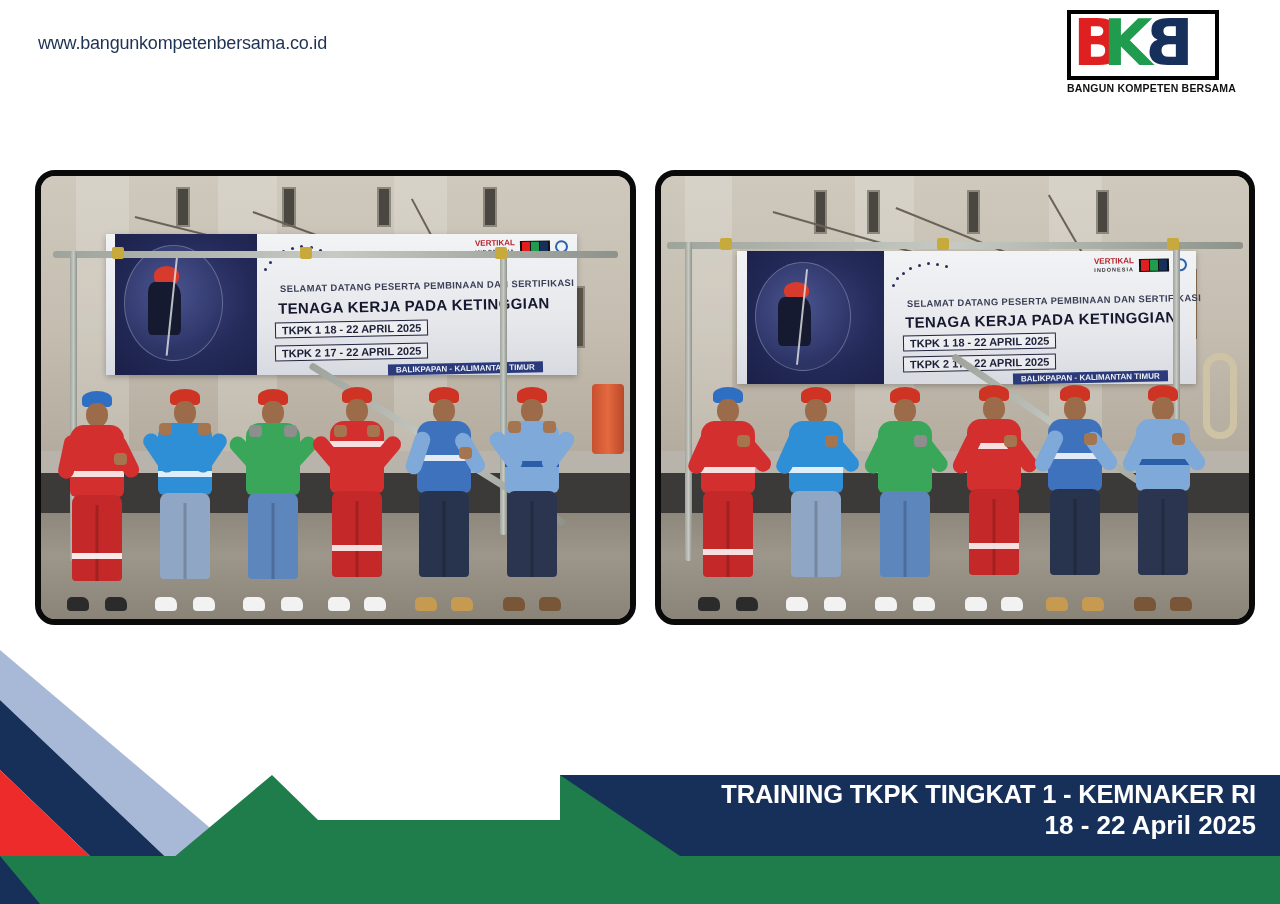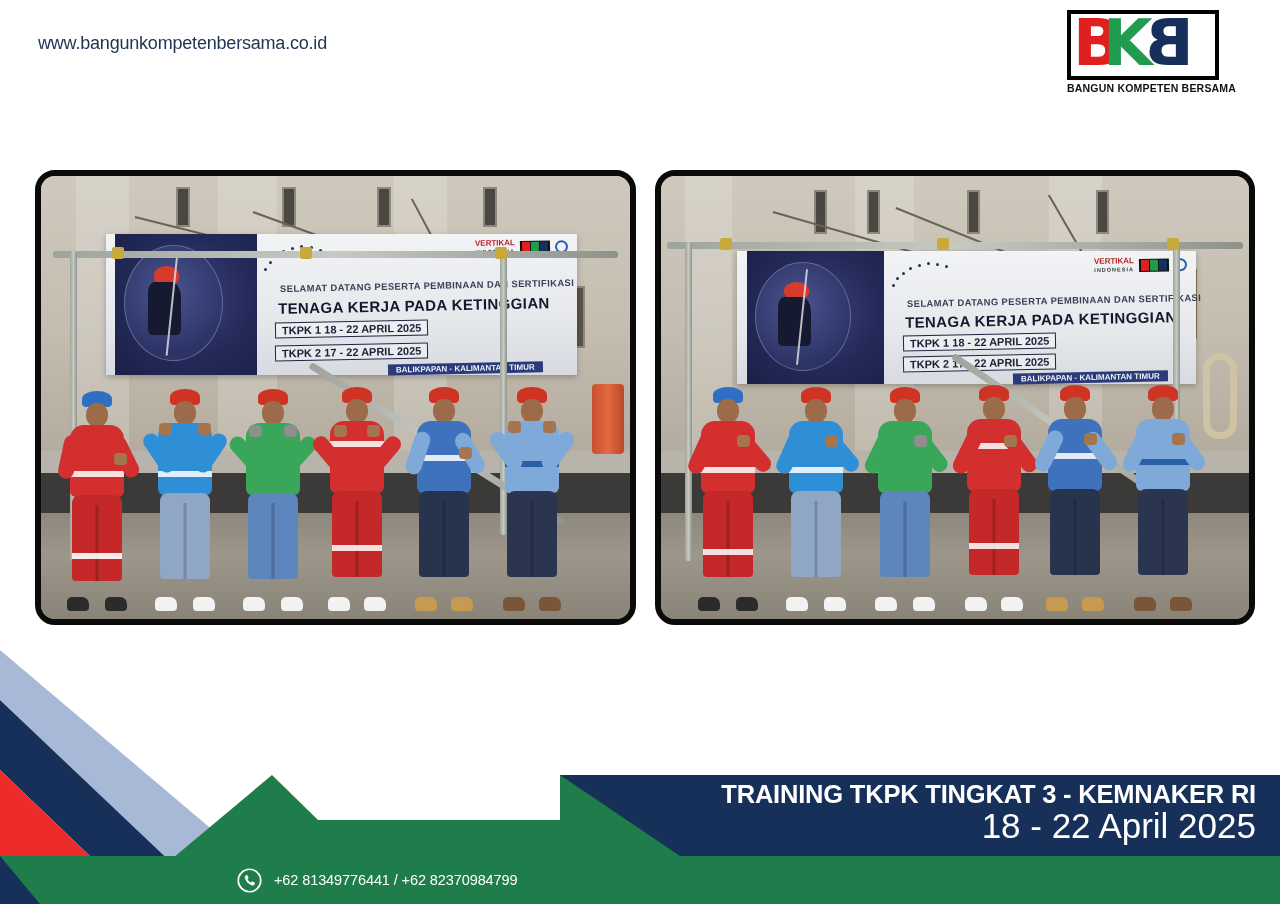"TRAINING TKPK TINGKAT 3 -" div.title-main { text: 3 -> 1 }
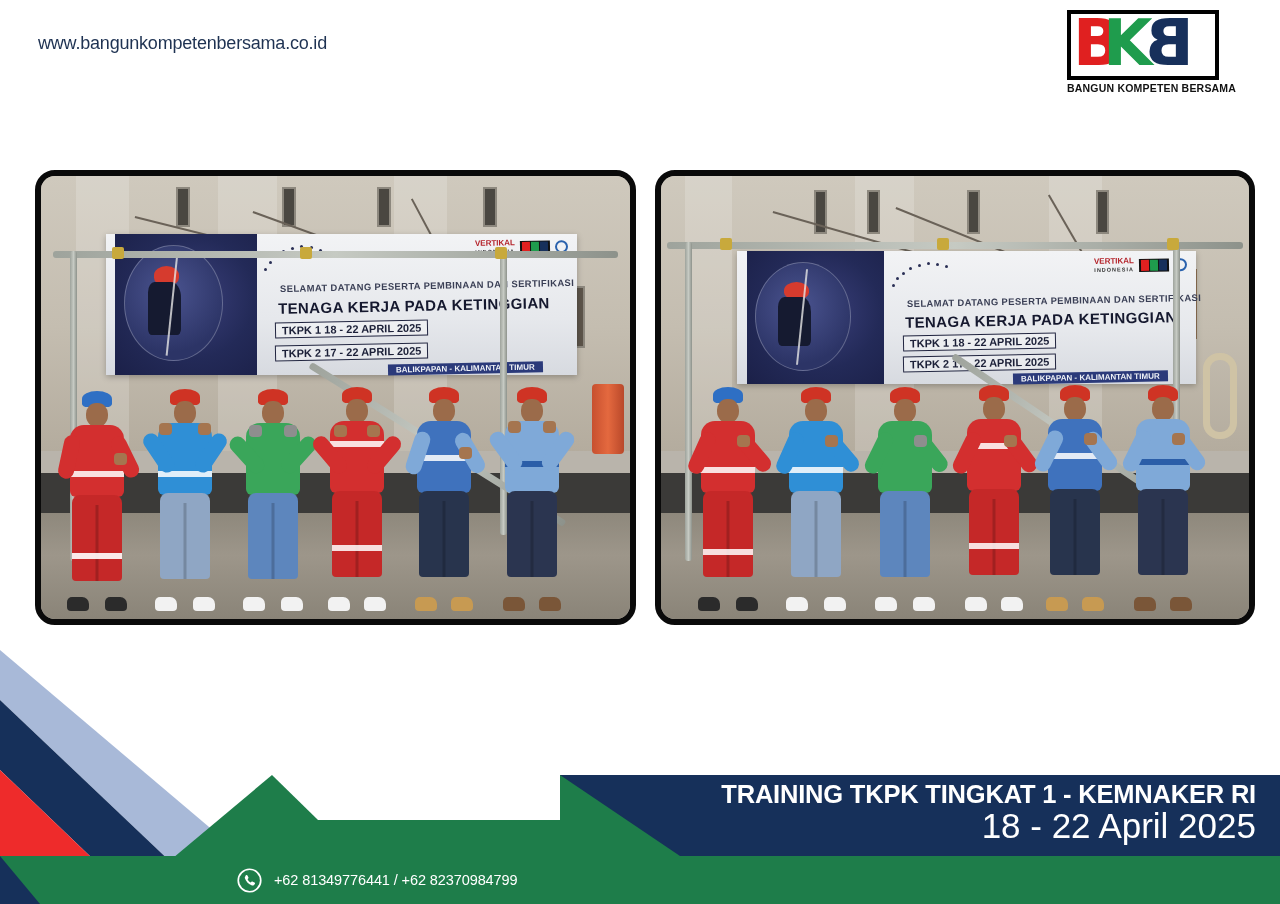"18 - 22 April 2025" .title-sub { font-size: 35px -> 26px; font-weight: 400 -> 700 }
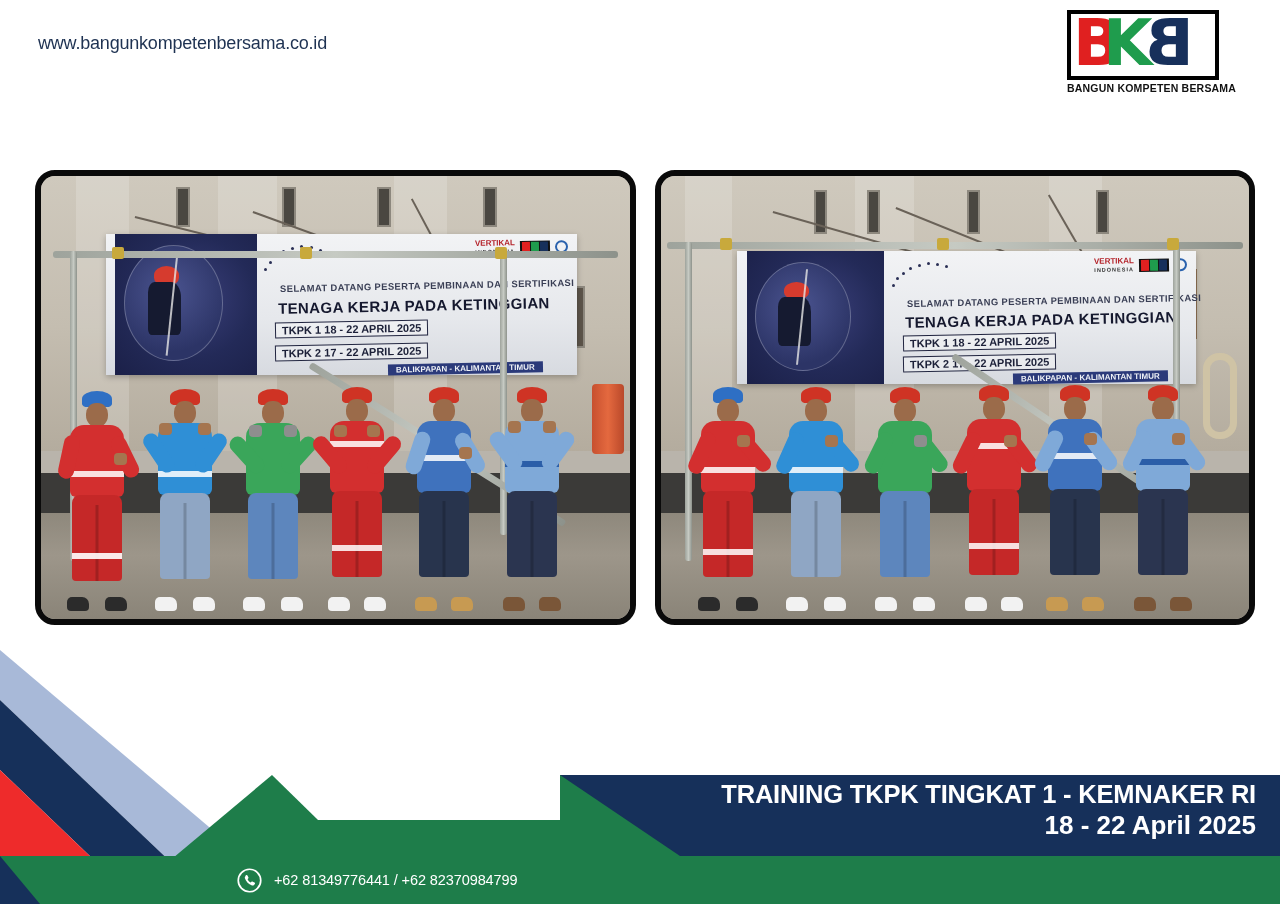"+62 81349776441 / +62 82370984799" div.contact { html: <div> <span> <svg> <circle></circle> <path></path> </svg> </span> <span>+62 81349776441 / +62 82370984799</span> </div> -> none }
